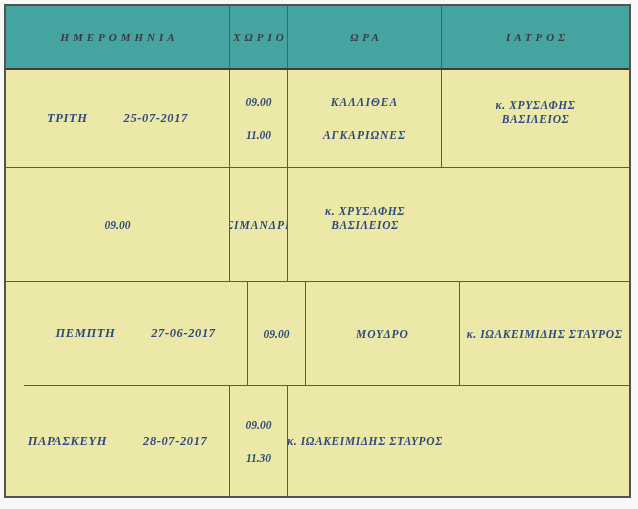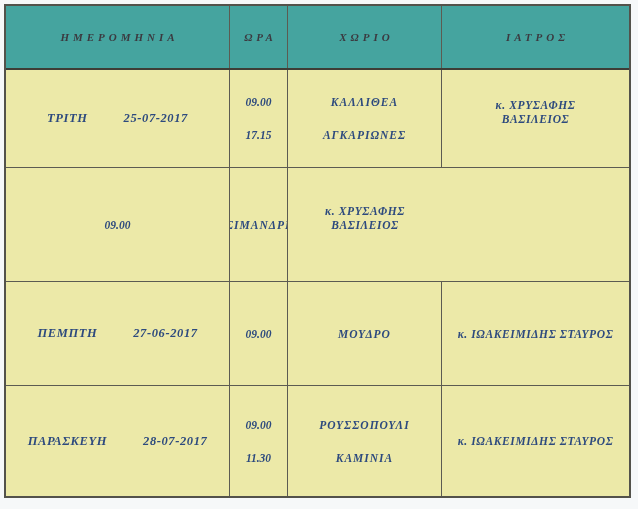"ΩΡΑ" div.cell { order: before "ΧΩΡΙΟ" -> after "ΧΩΡΙΟ" }
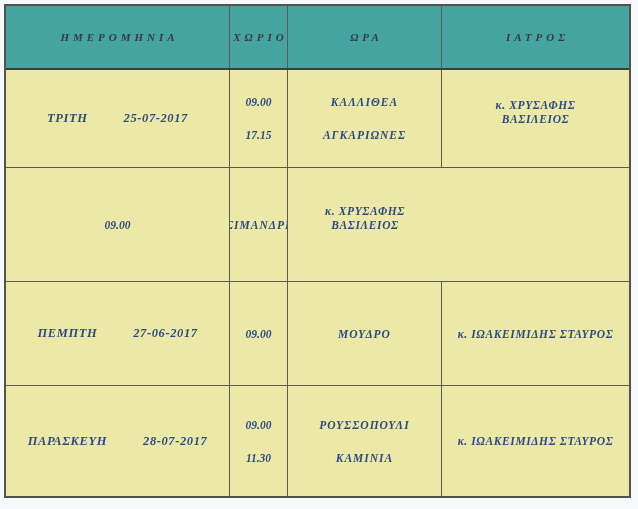"17.15" span.line { text: 17.15 -> 11.00 }
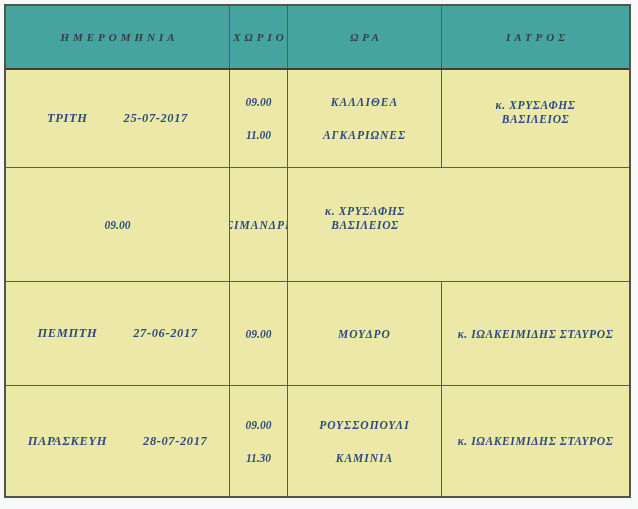"ΠΕΜΠΤΗ" .row-r2 { margin-left: none -> 18px }
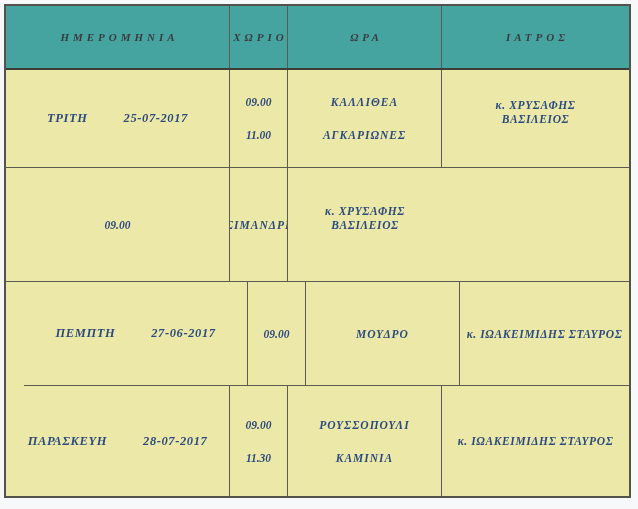"ΡΟΥΣΣΟΠΟΥΛΙ" div.cell { html: <div> <span>ΡΟΥΣΣΟΠΟΥΛΙ</span> <span>ΚΑΜΙΝΙΑ</span> </div> -> none }
